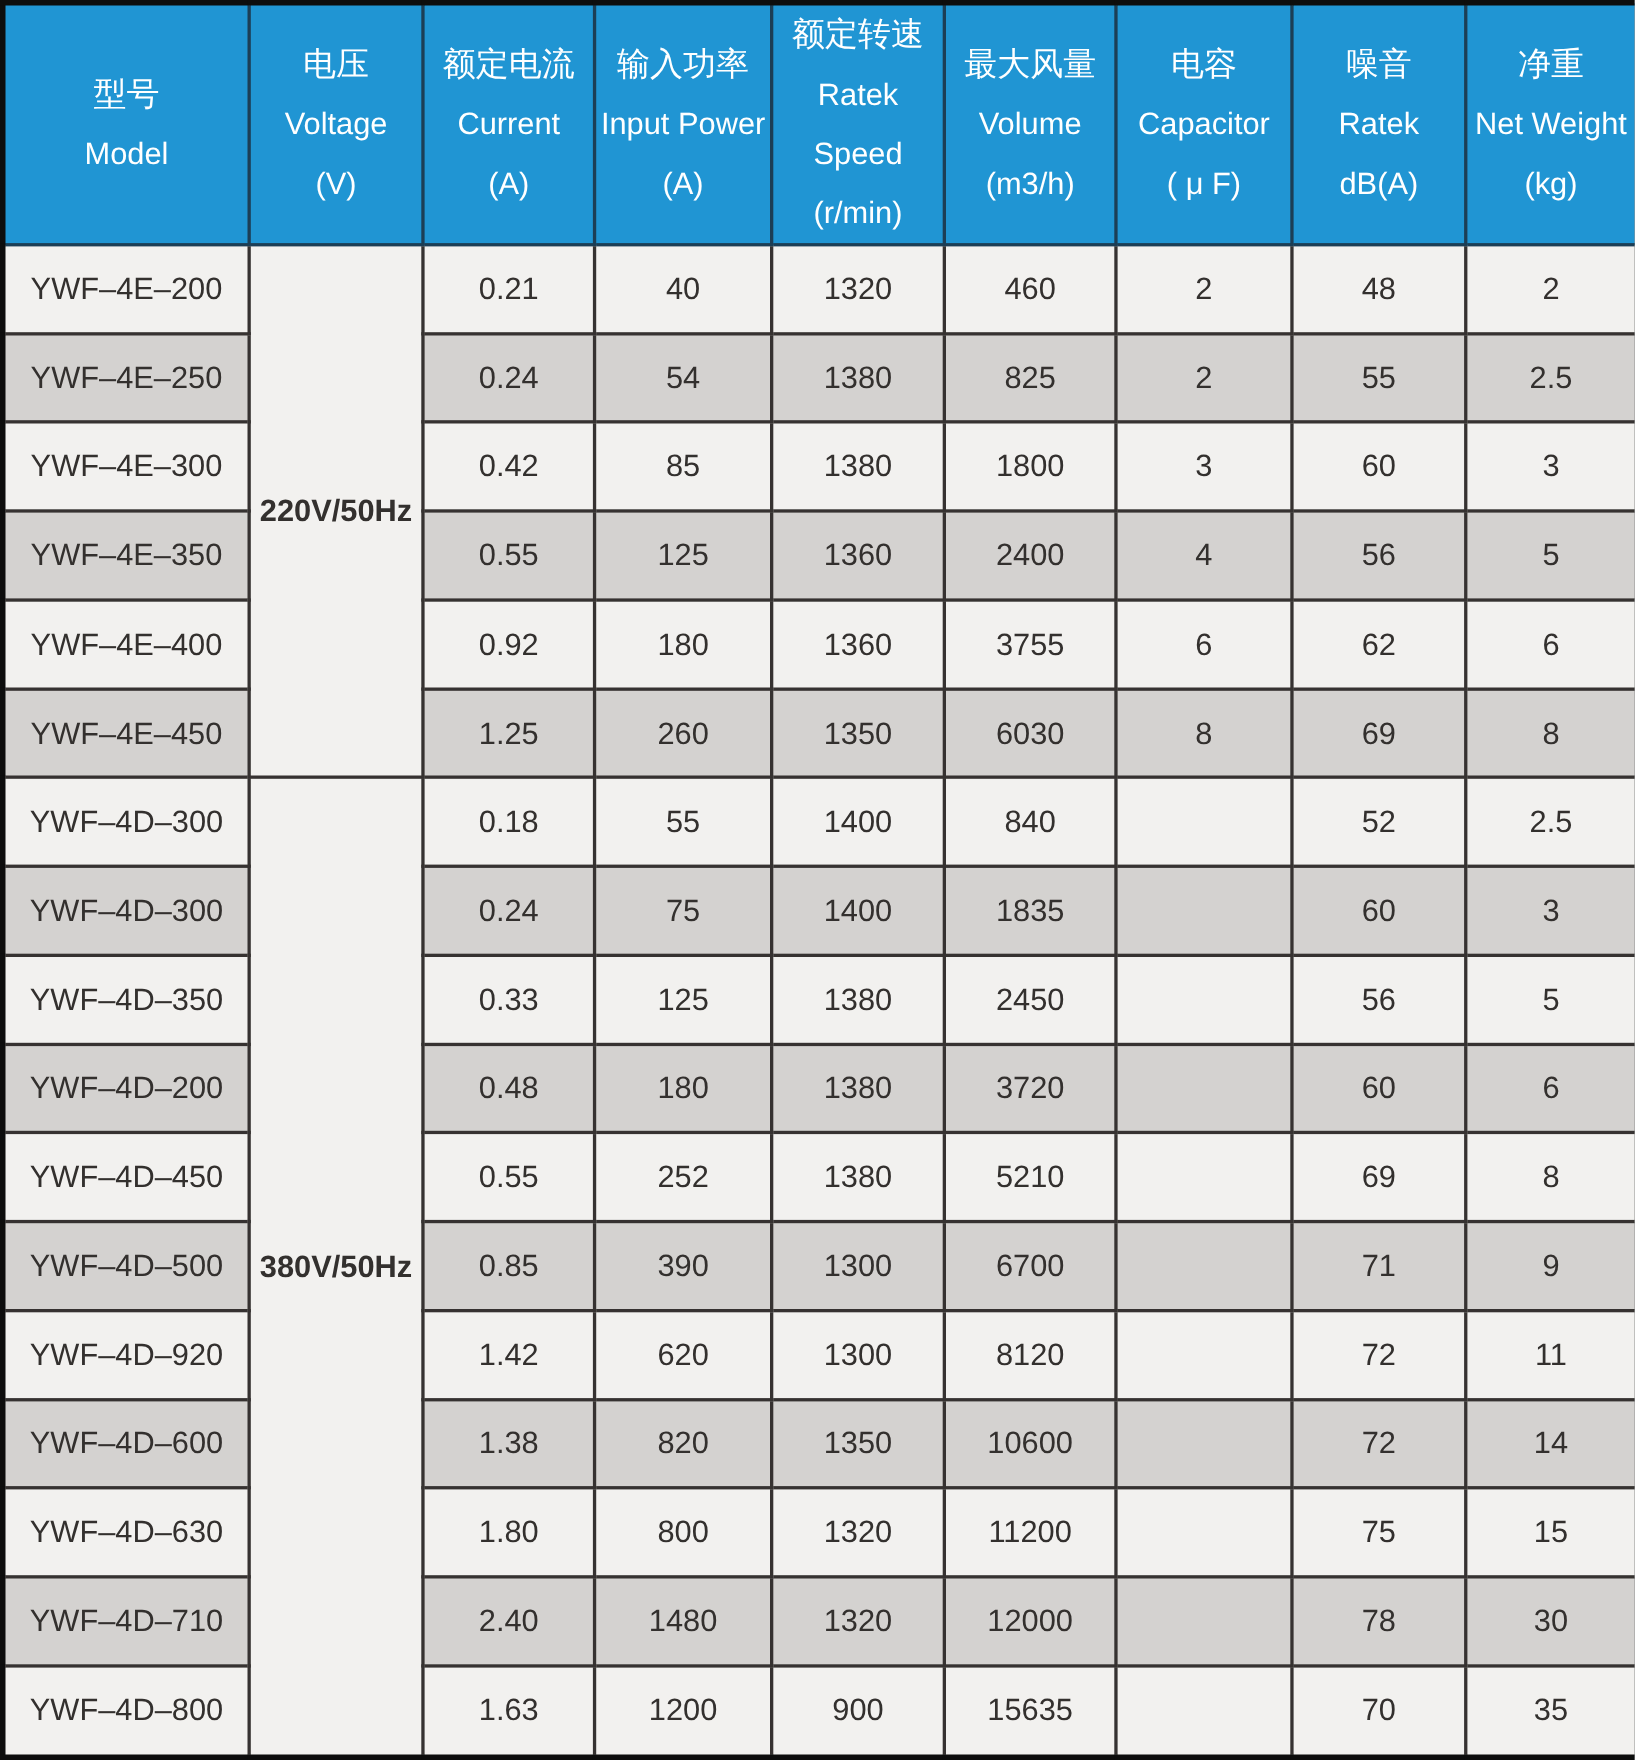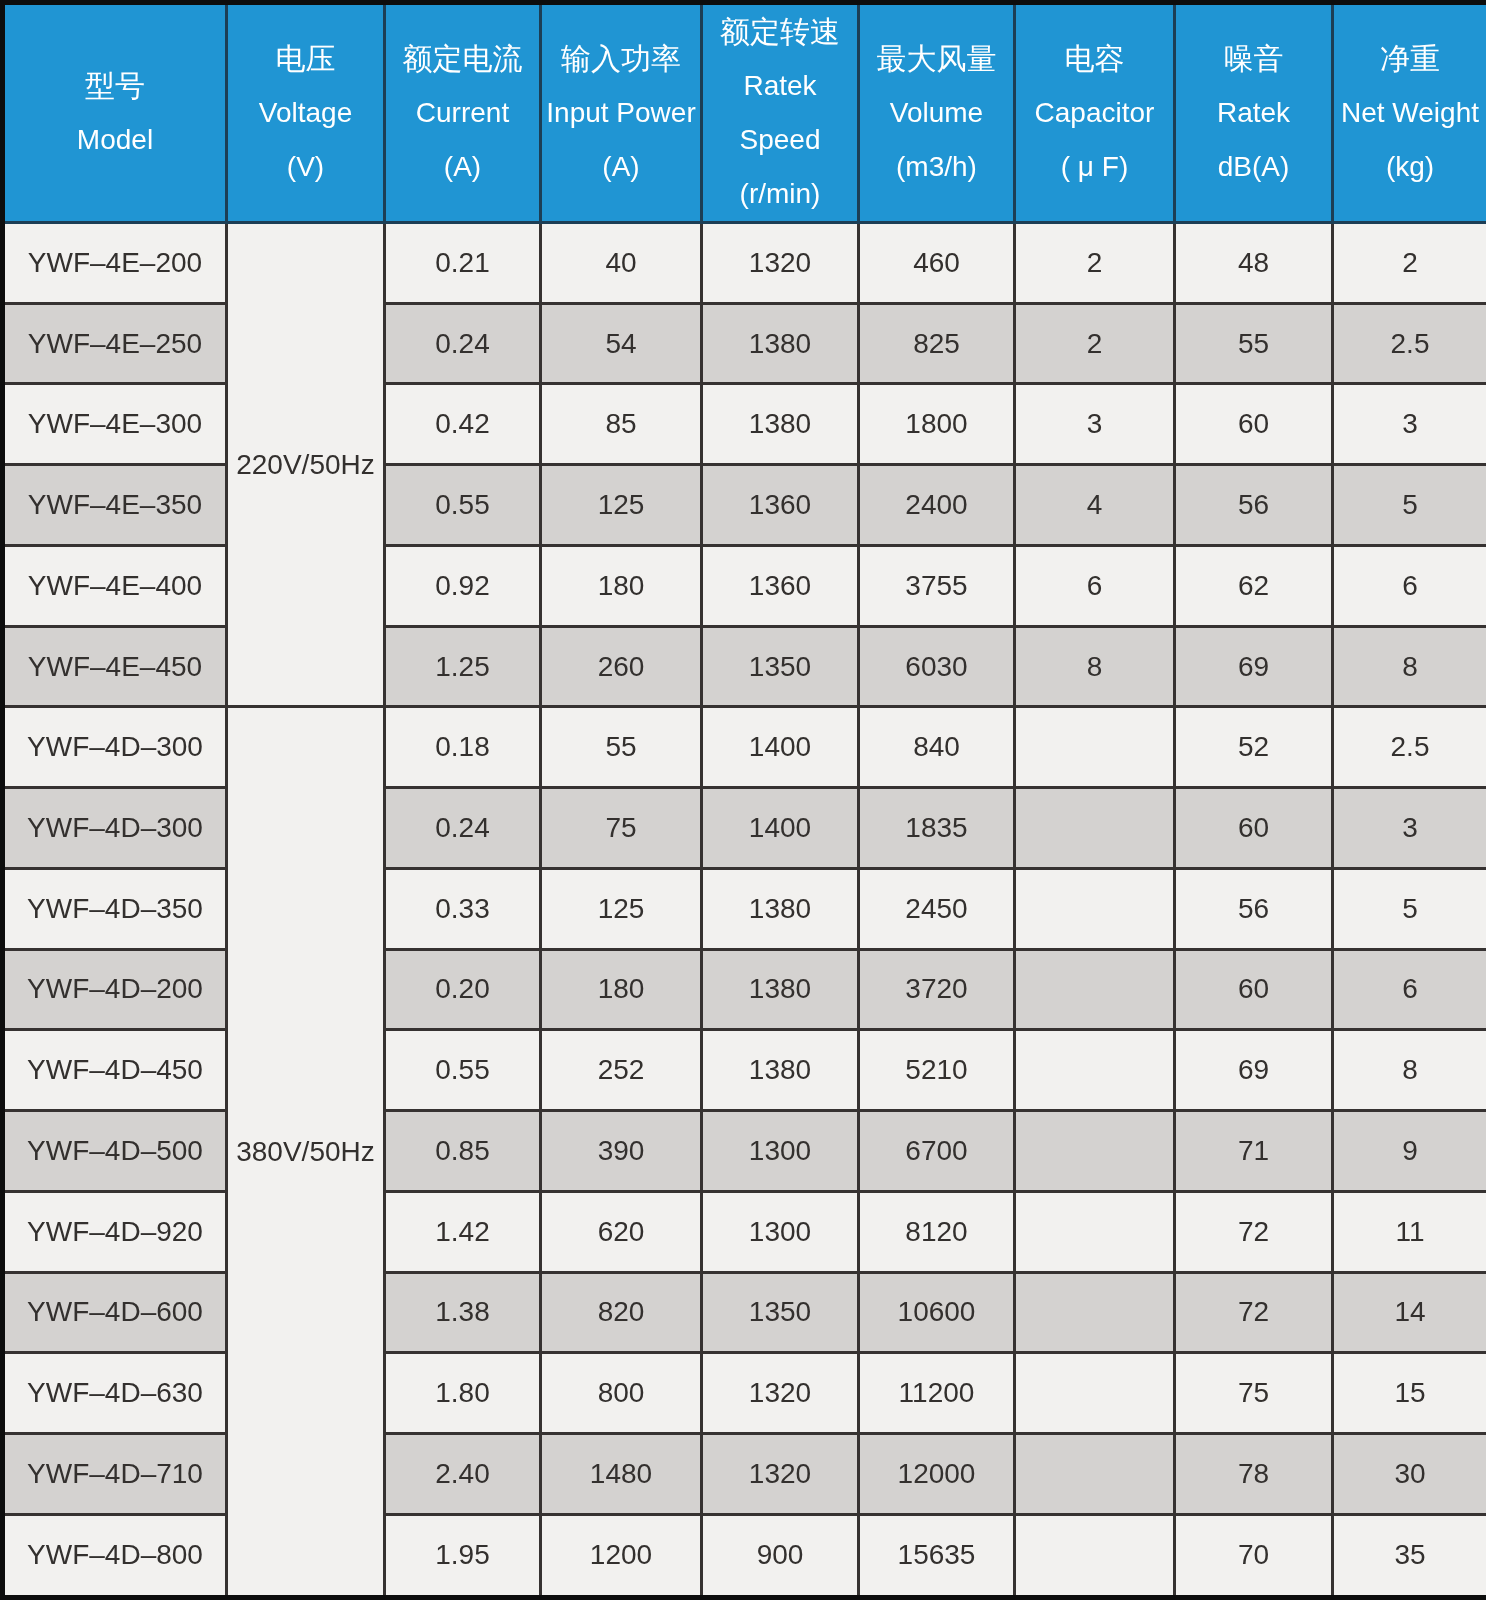"220V/50Hz" td.voltage-cell { font-weight: none -> bold }
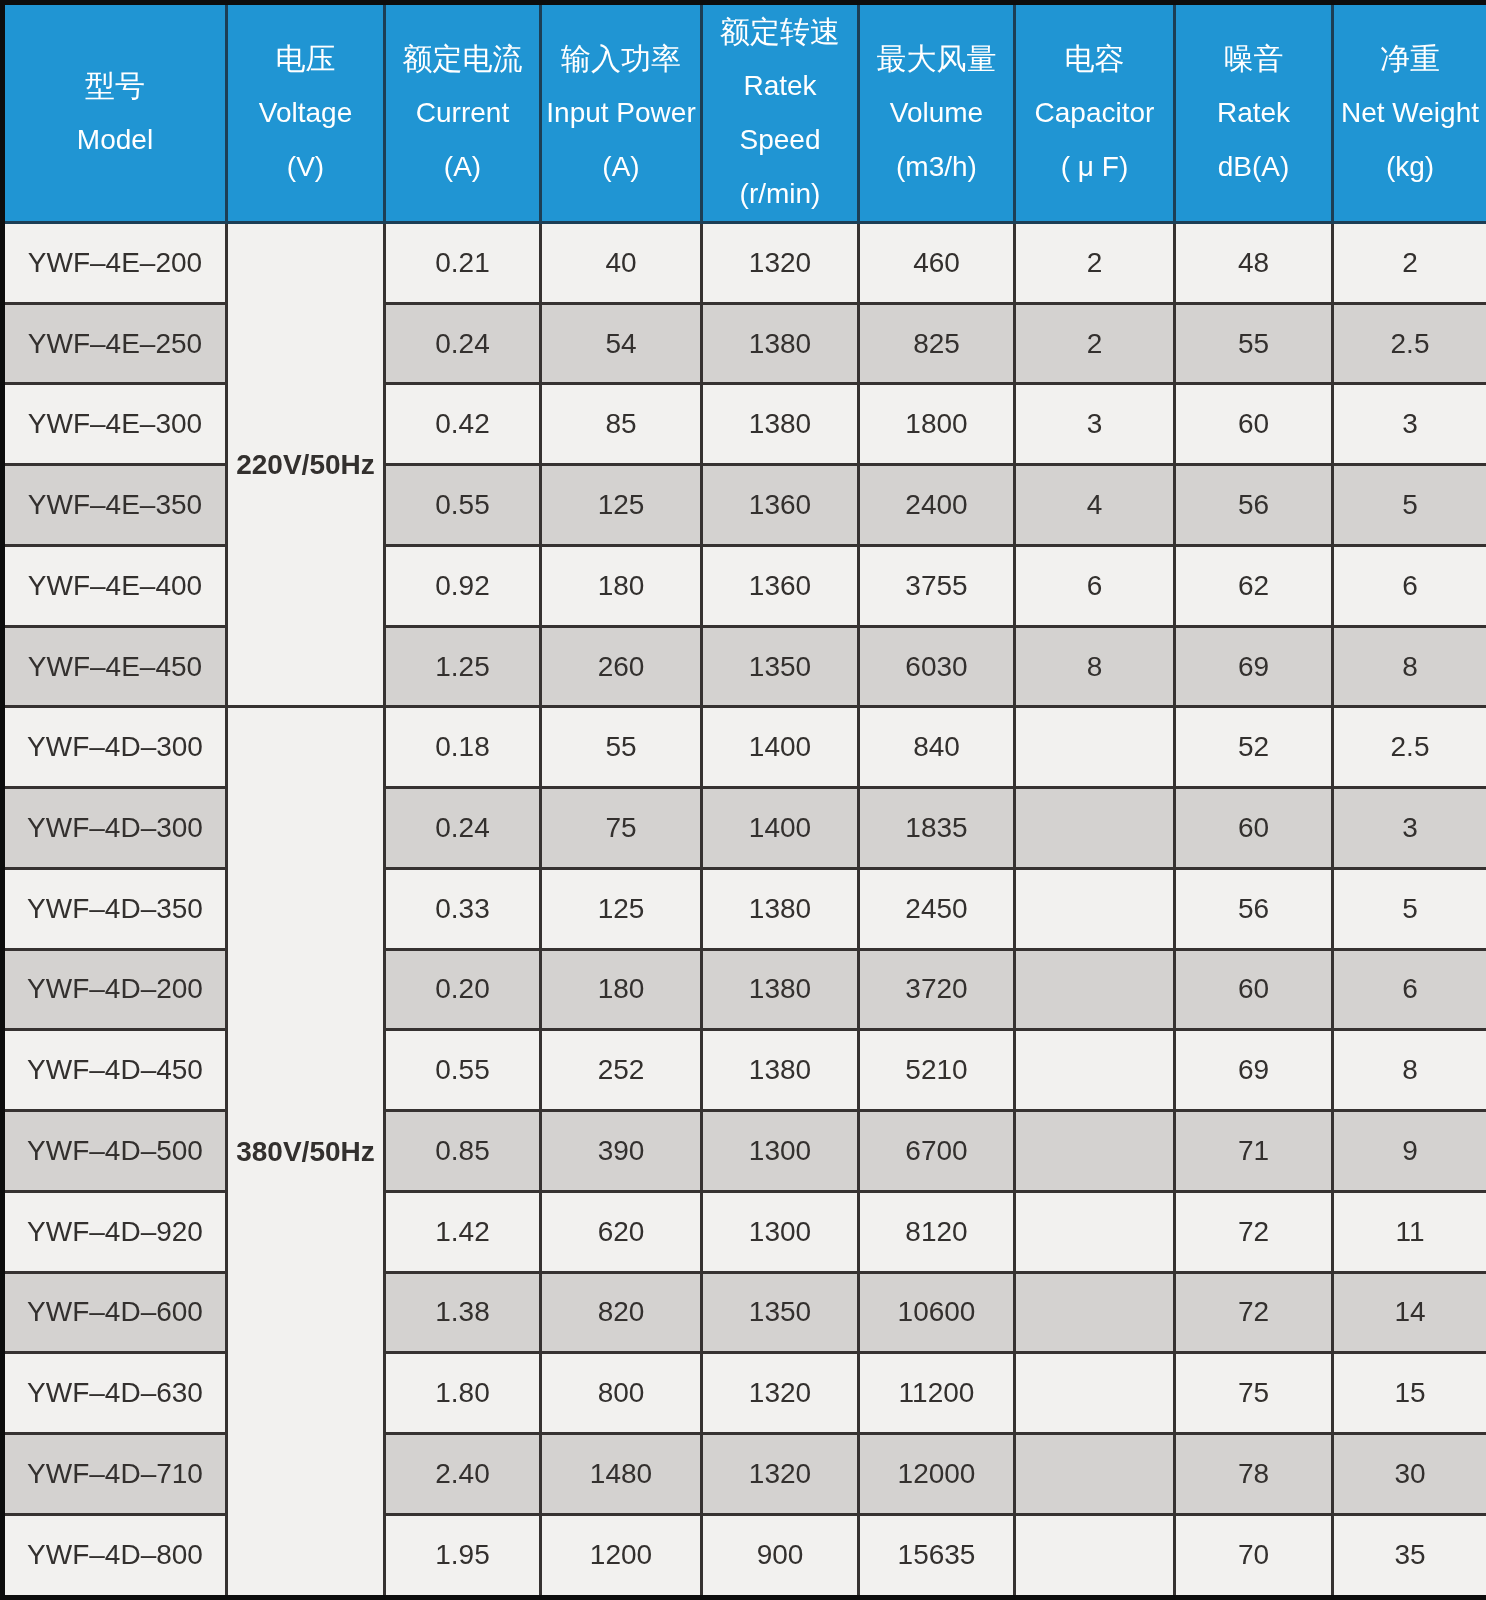"0.20" td { text: 0.20 -> 0.48 }
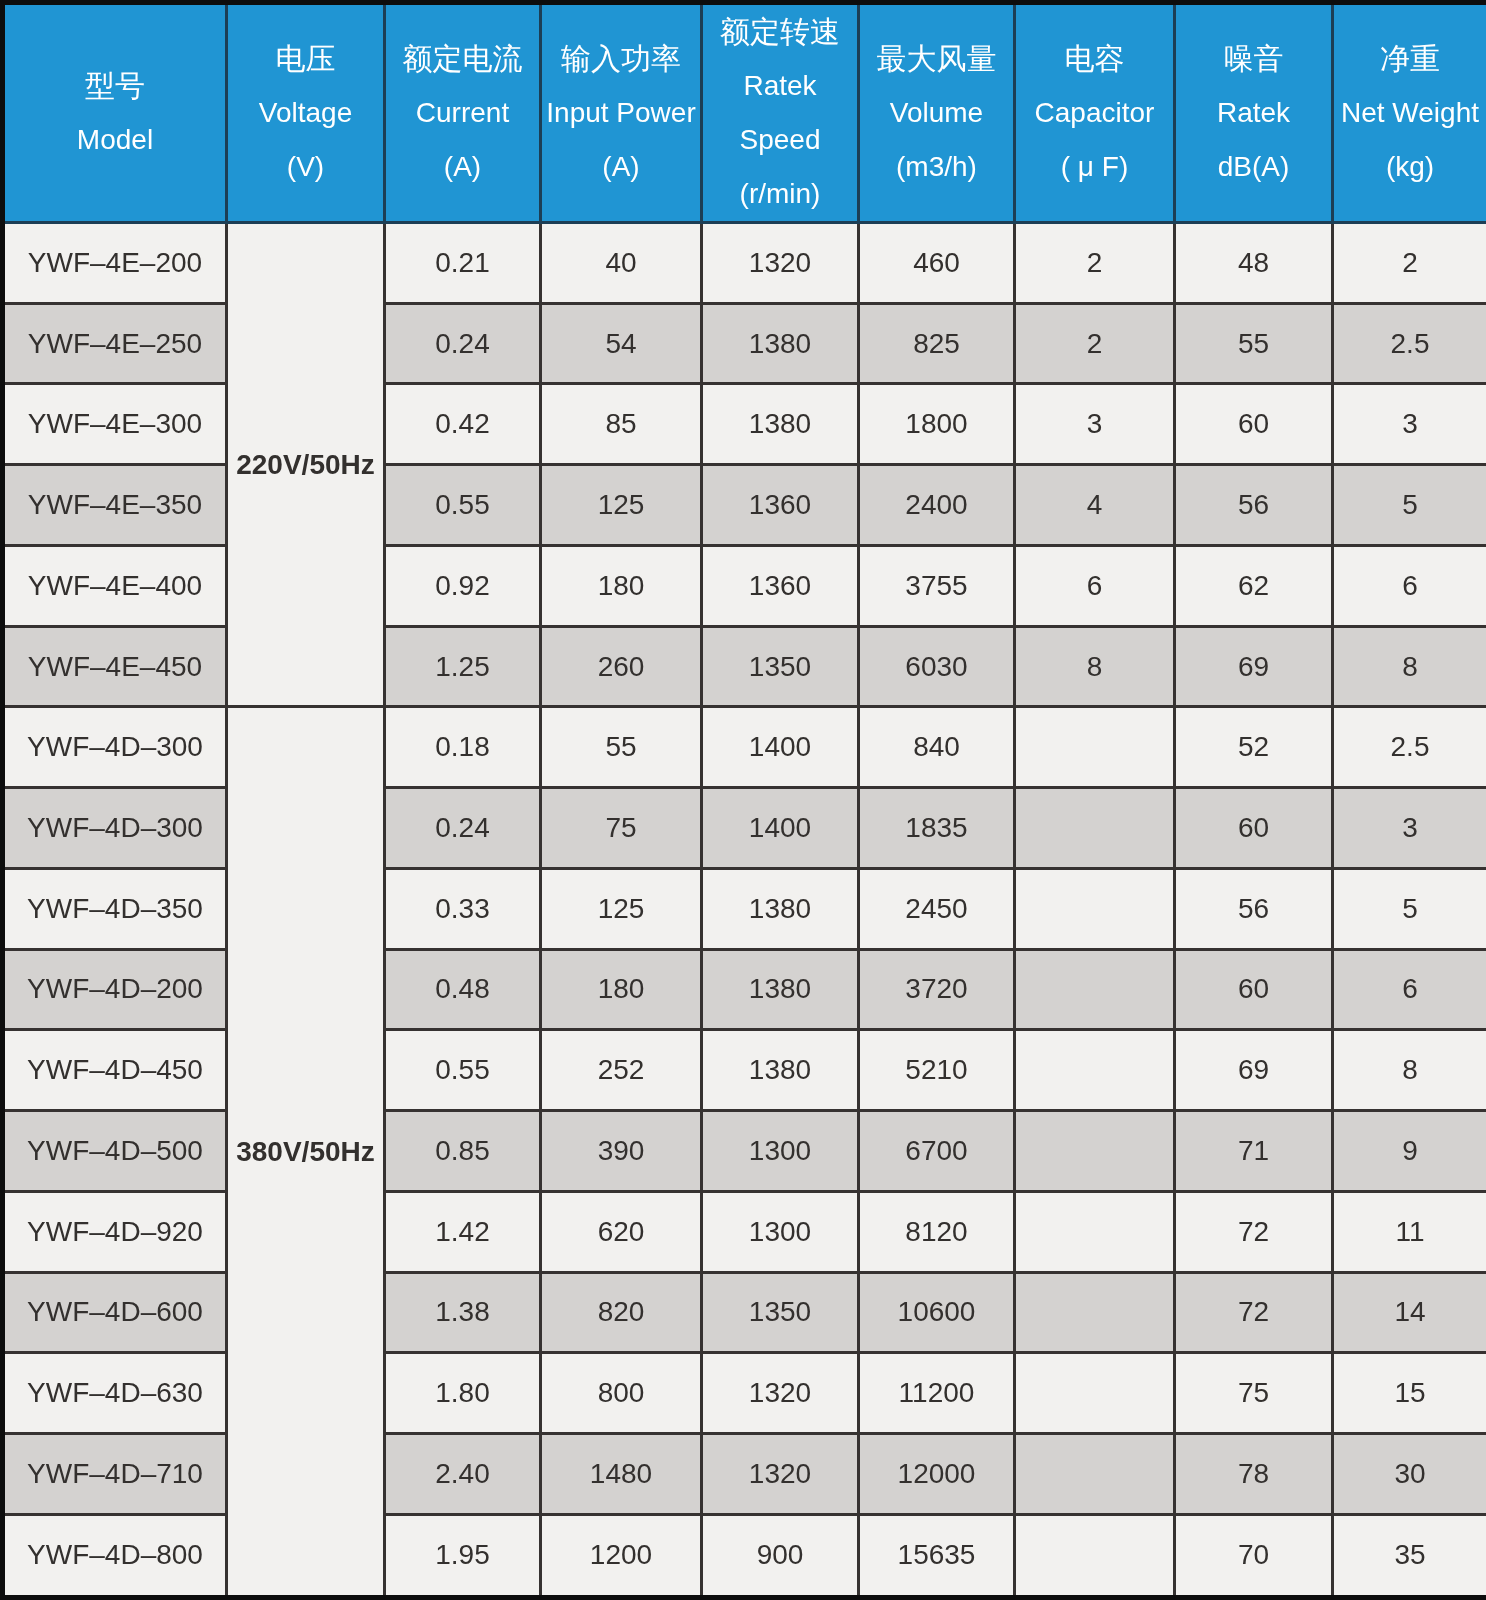"1.95" td { text: 1.95 -> 1.63 }
